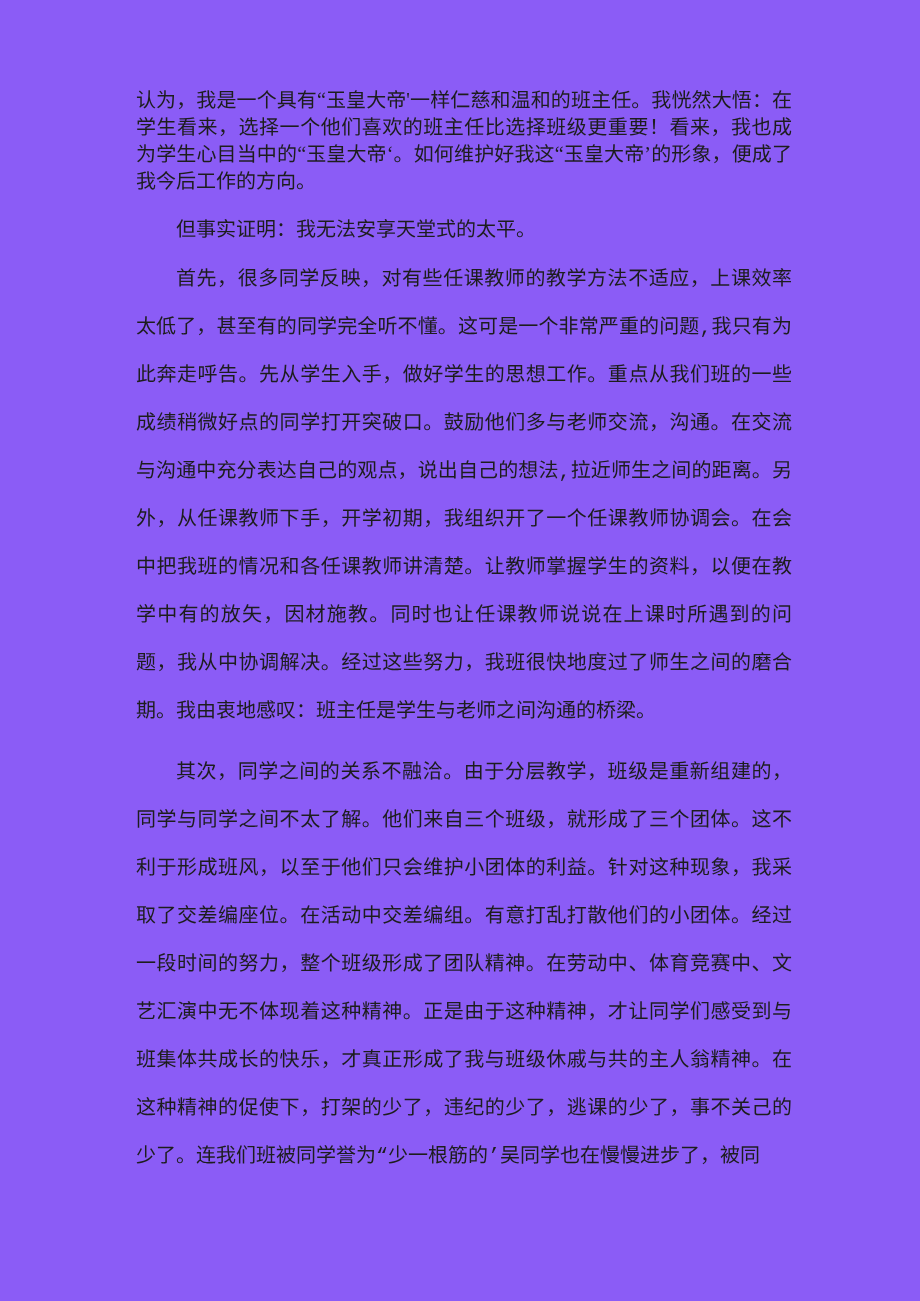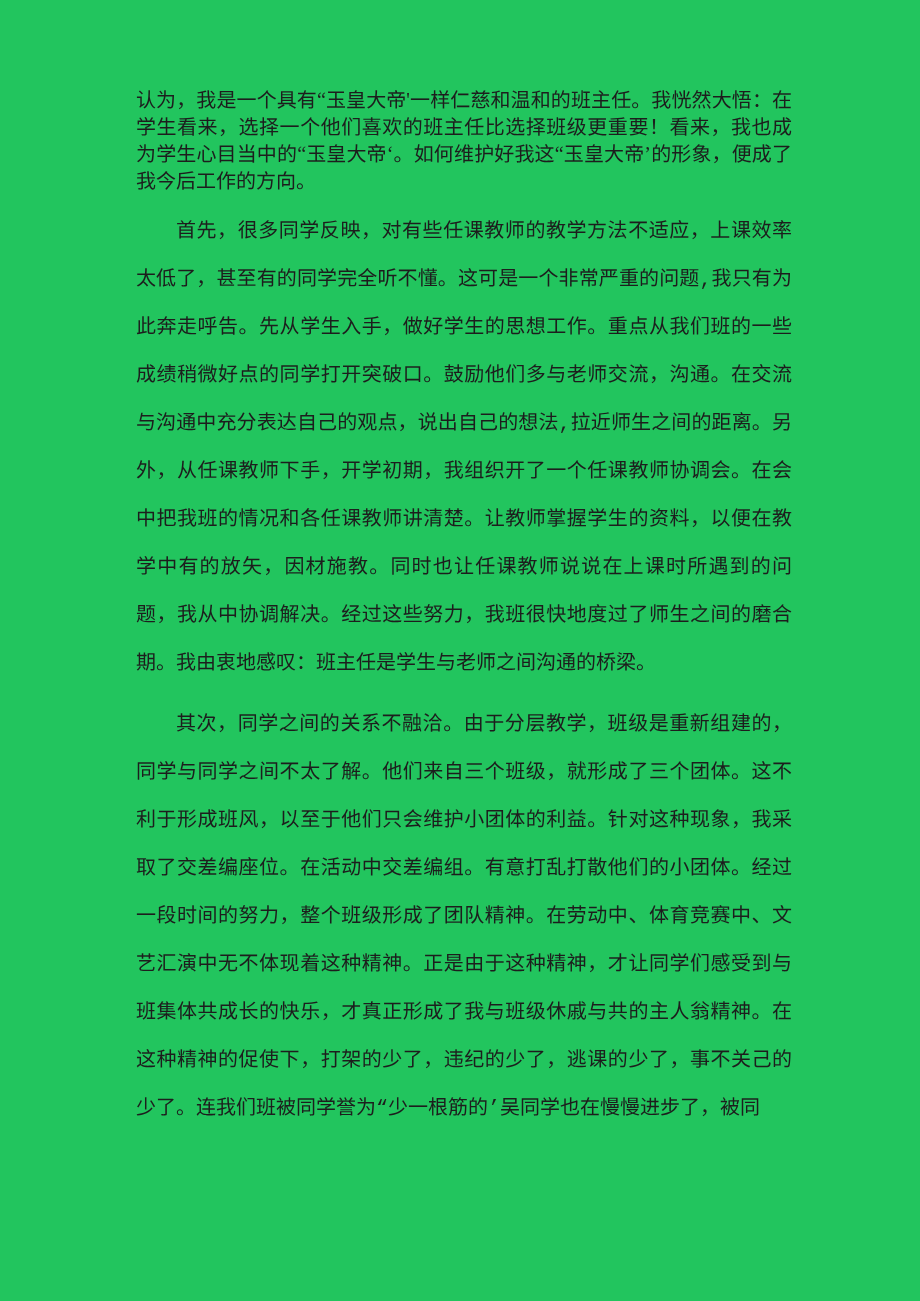"认为，我是一个具有“玉皇大帝'一样仁慈和温和的班主任。我恍然大悟：在学生看来，选" .page { background: #22c55e -> #8b5cf6 }
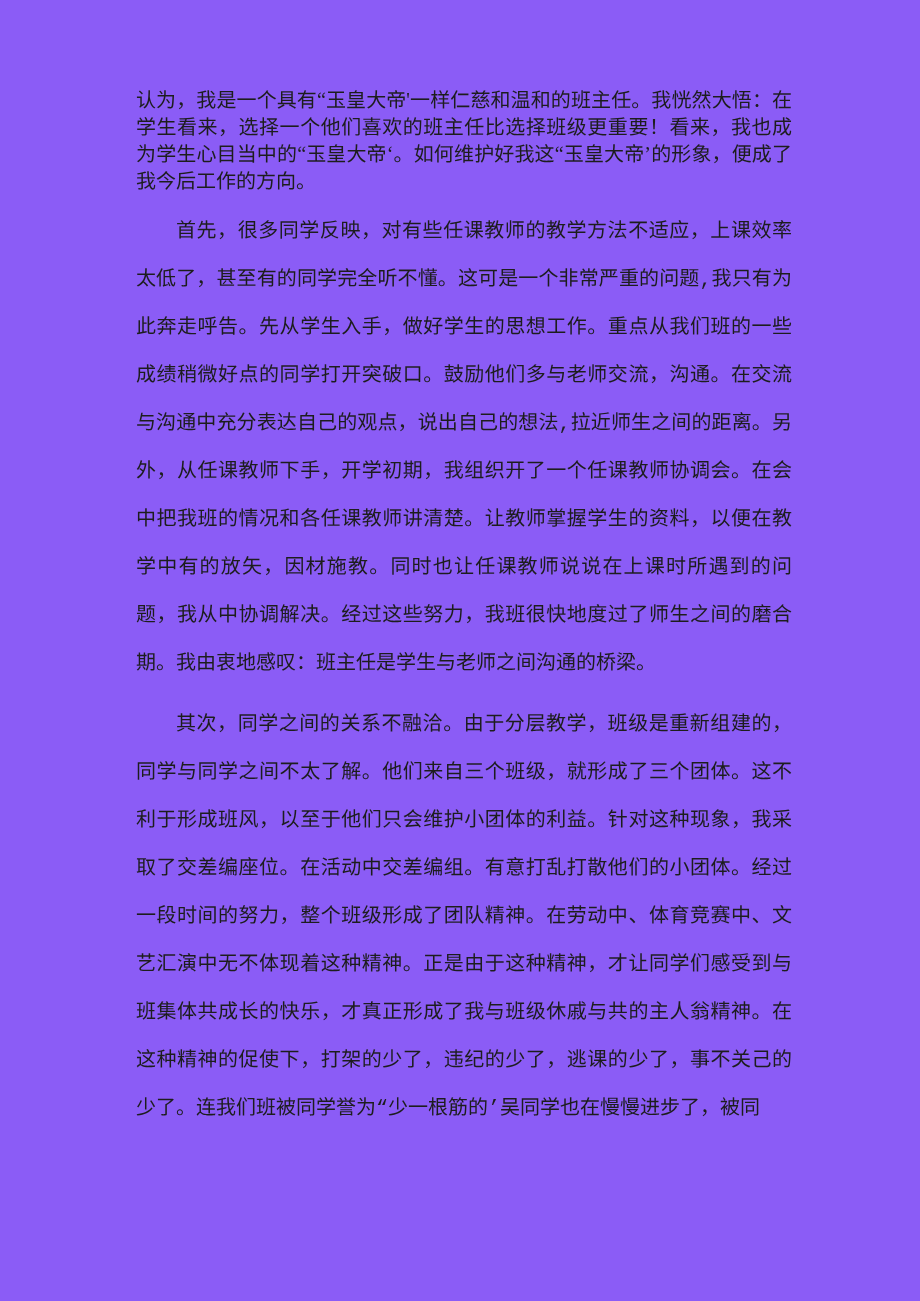"但事实证明：我无法安享天堂式的太平。" p.para { html: none -> <p>但事实证明：我无法安享天堂式的太平。</p> }
